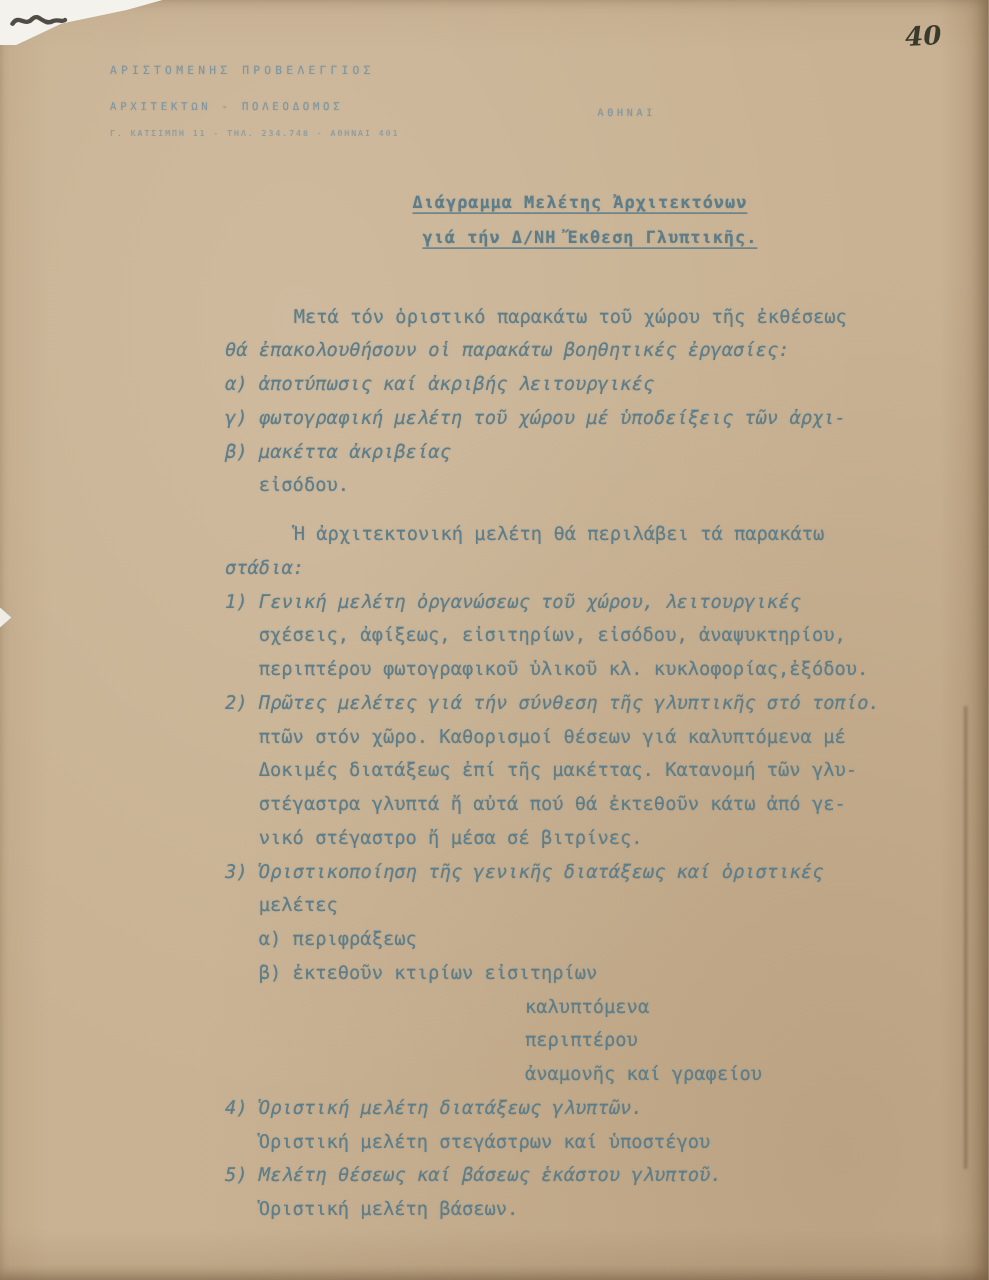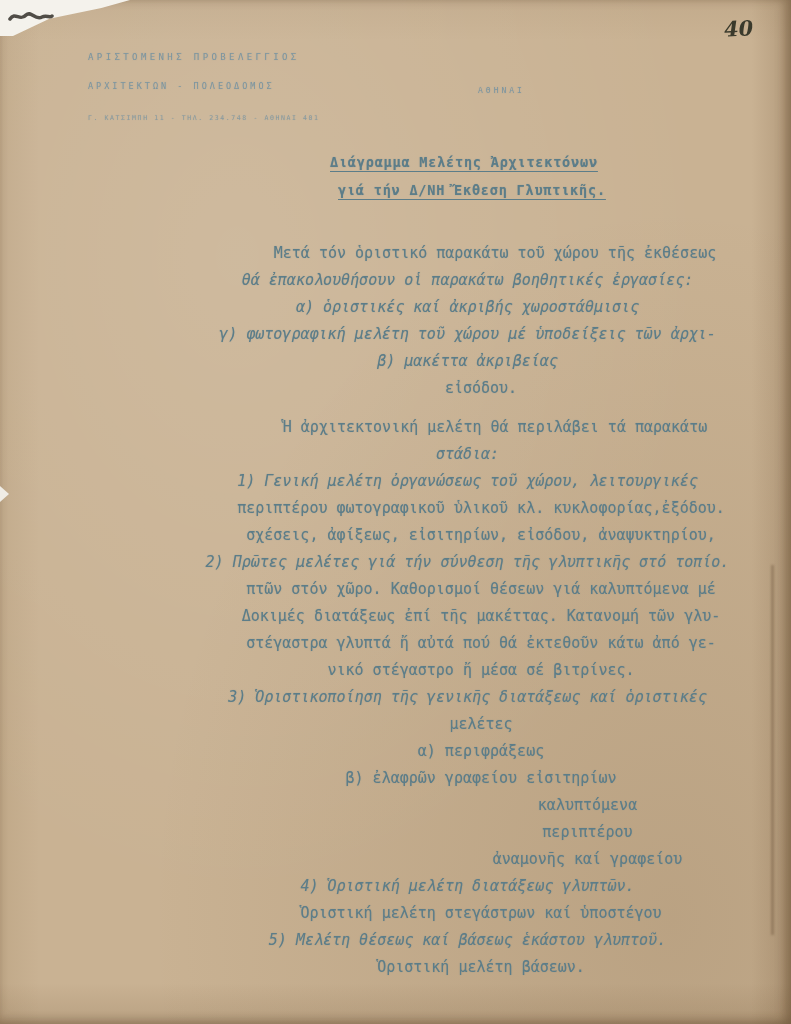"ΑΘΗΝΑΙ" .ink { text-align: center -> none }
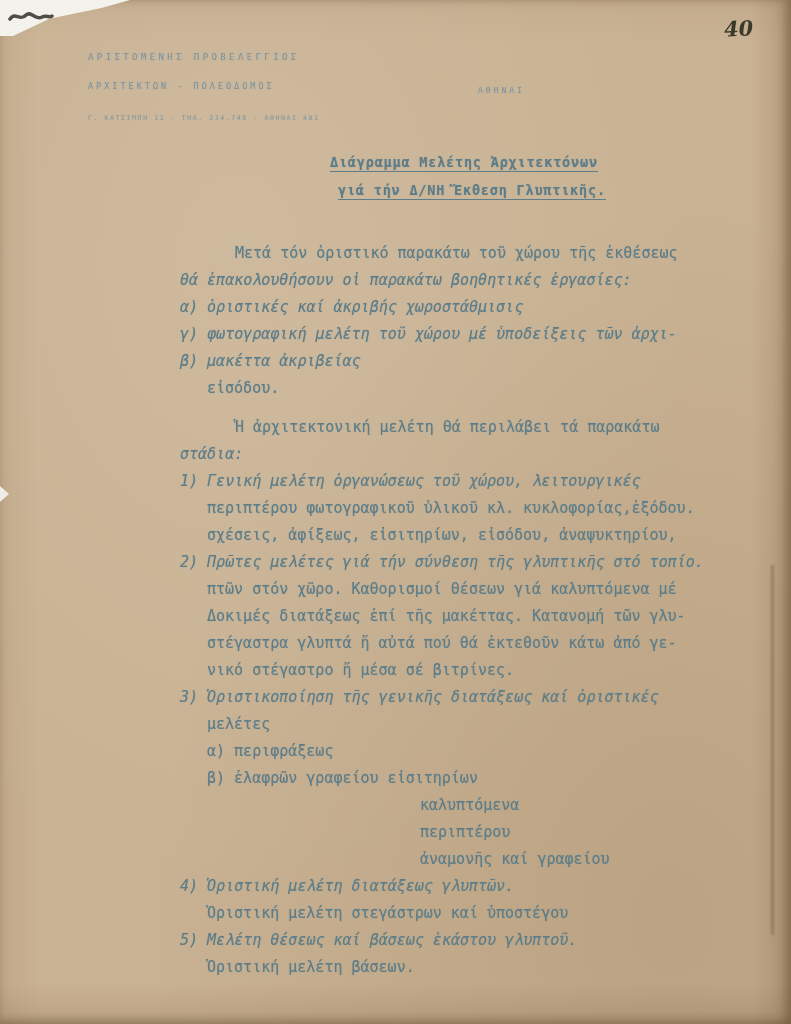"Γ. ΚΑΤΣΙΜΠΗ 11 - ΤΗΛ." .lh-3 { margin-top: 17px -> 6px }
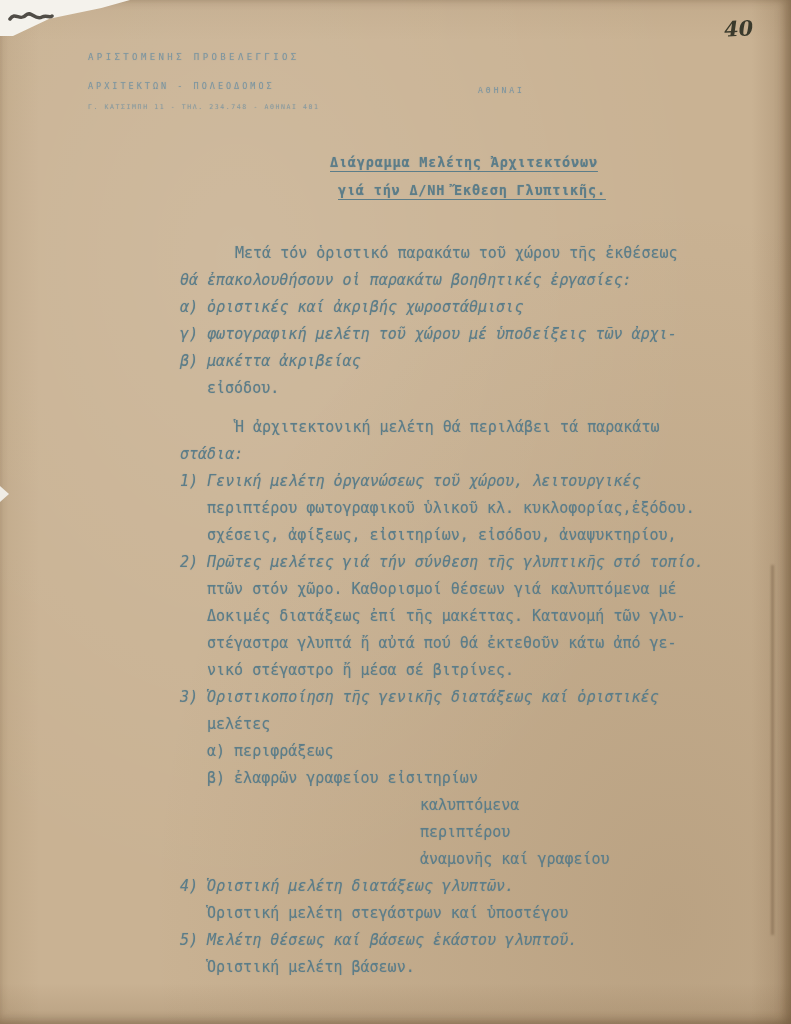"α) ὁριστικές καί ἀκριβής χωροστάθμισις" div.line { text: ὁριστικές καί ἀκριβής χωροστάθμισις -> ἀποτύπωσις καί ἀκριβής λειτουργικές }
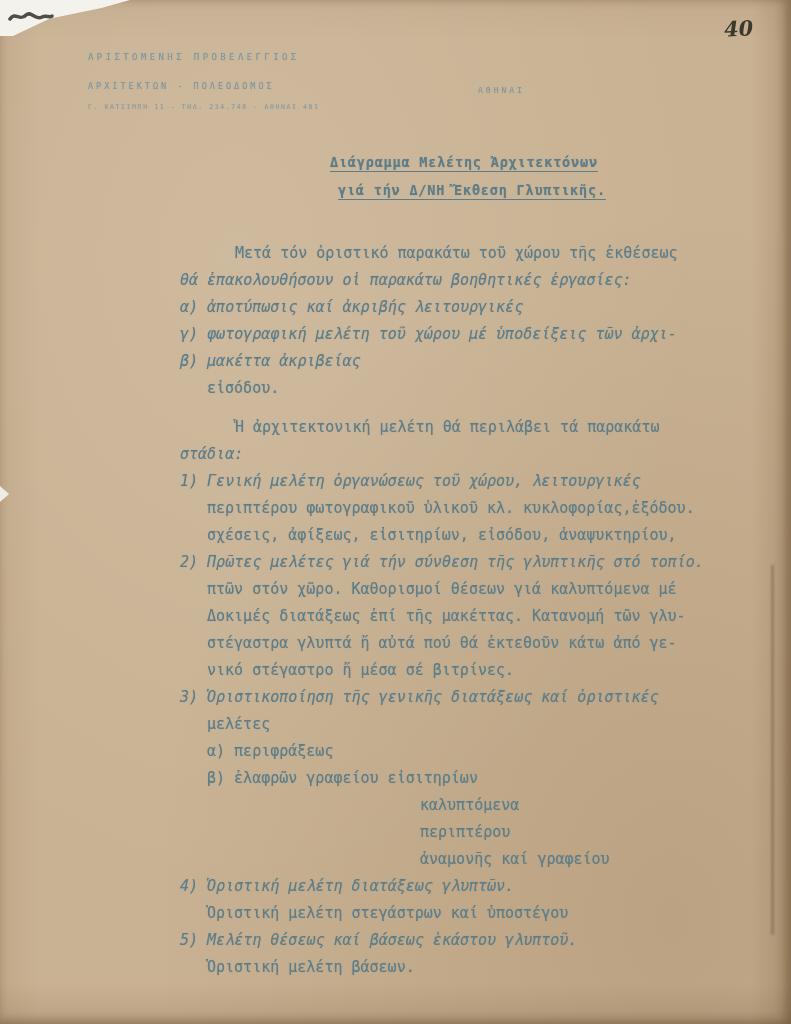"περιπτέρου φωτογραφικοῦ ὑλικοῦ κλ." div.line { order: before "σχέσεις, ἀφίξεως, εἰσιτηρίων, εἰσόδου," -> after "σχέσεις, ἀφίξεως, εἰσιτηρίων, εἰσόδου," }
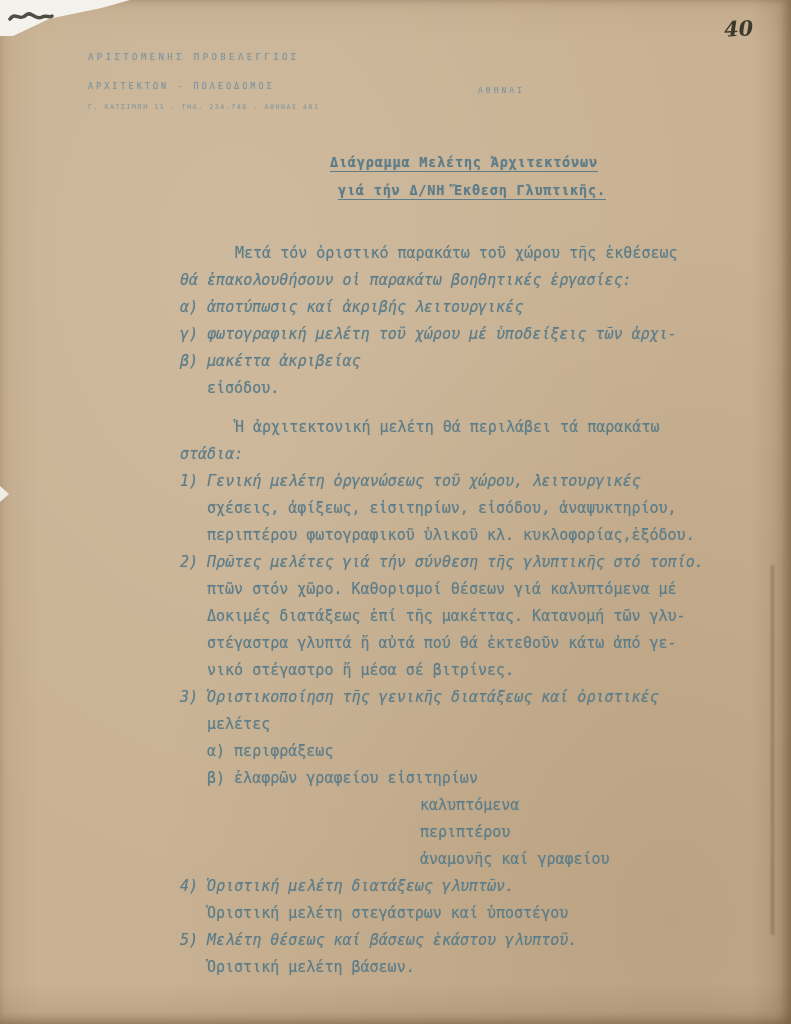"β) ἐλαφρῶν γραφείου εἰσιτηρίων" div.line { text: ἐλαφρῶν γραφείου -> ἐκτεθοῦν κτιρίων }
